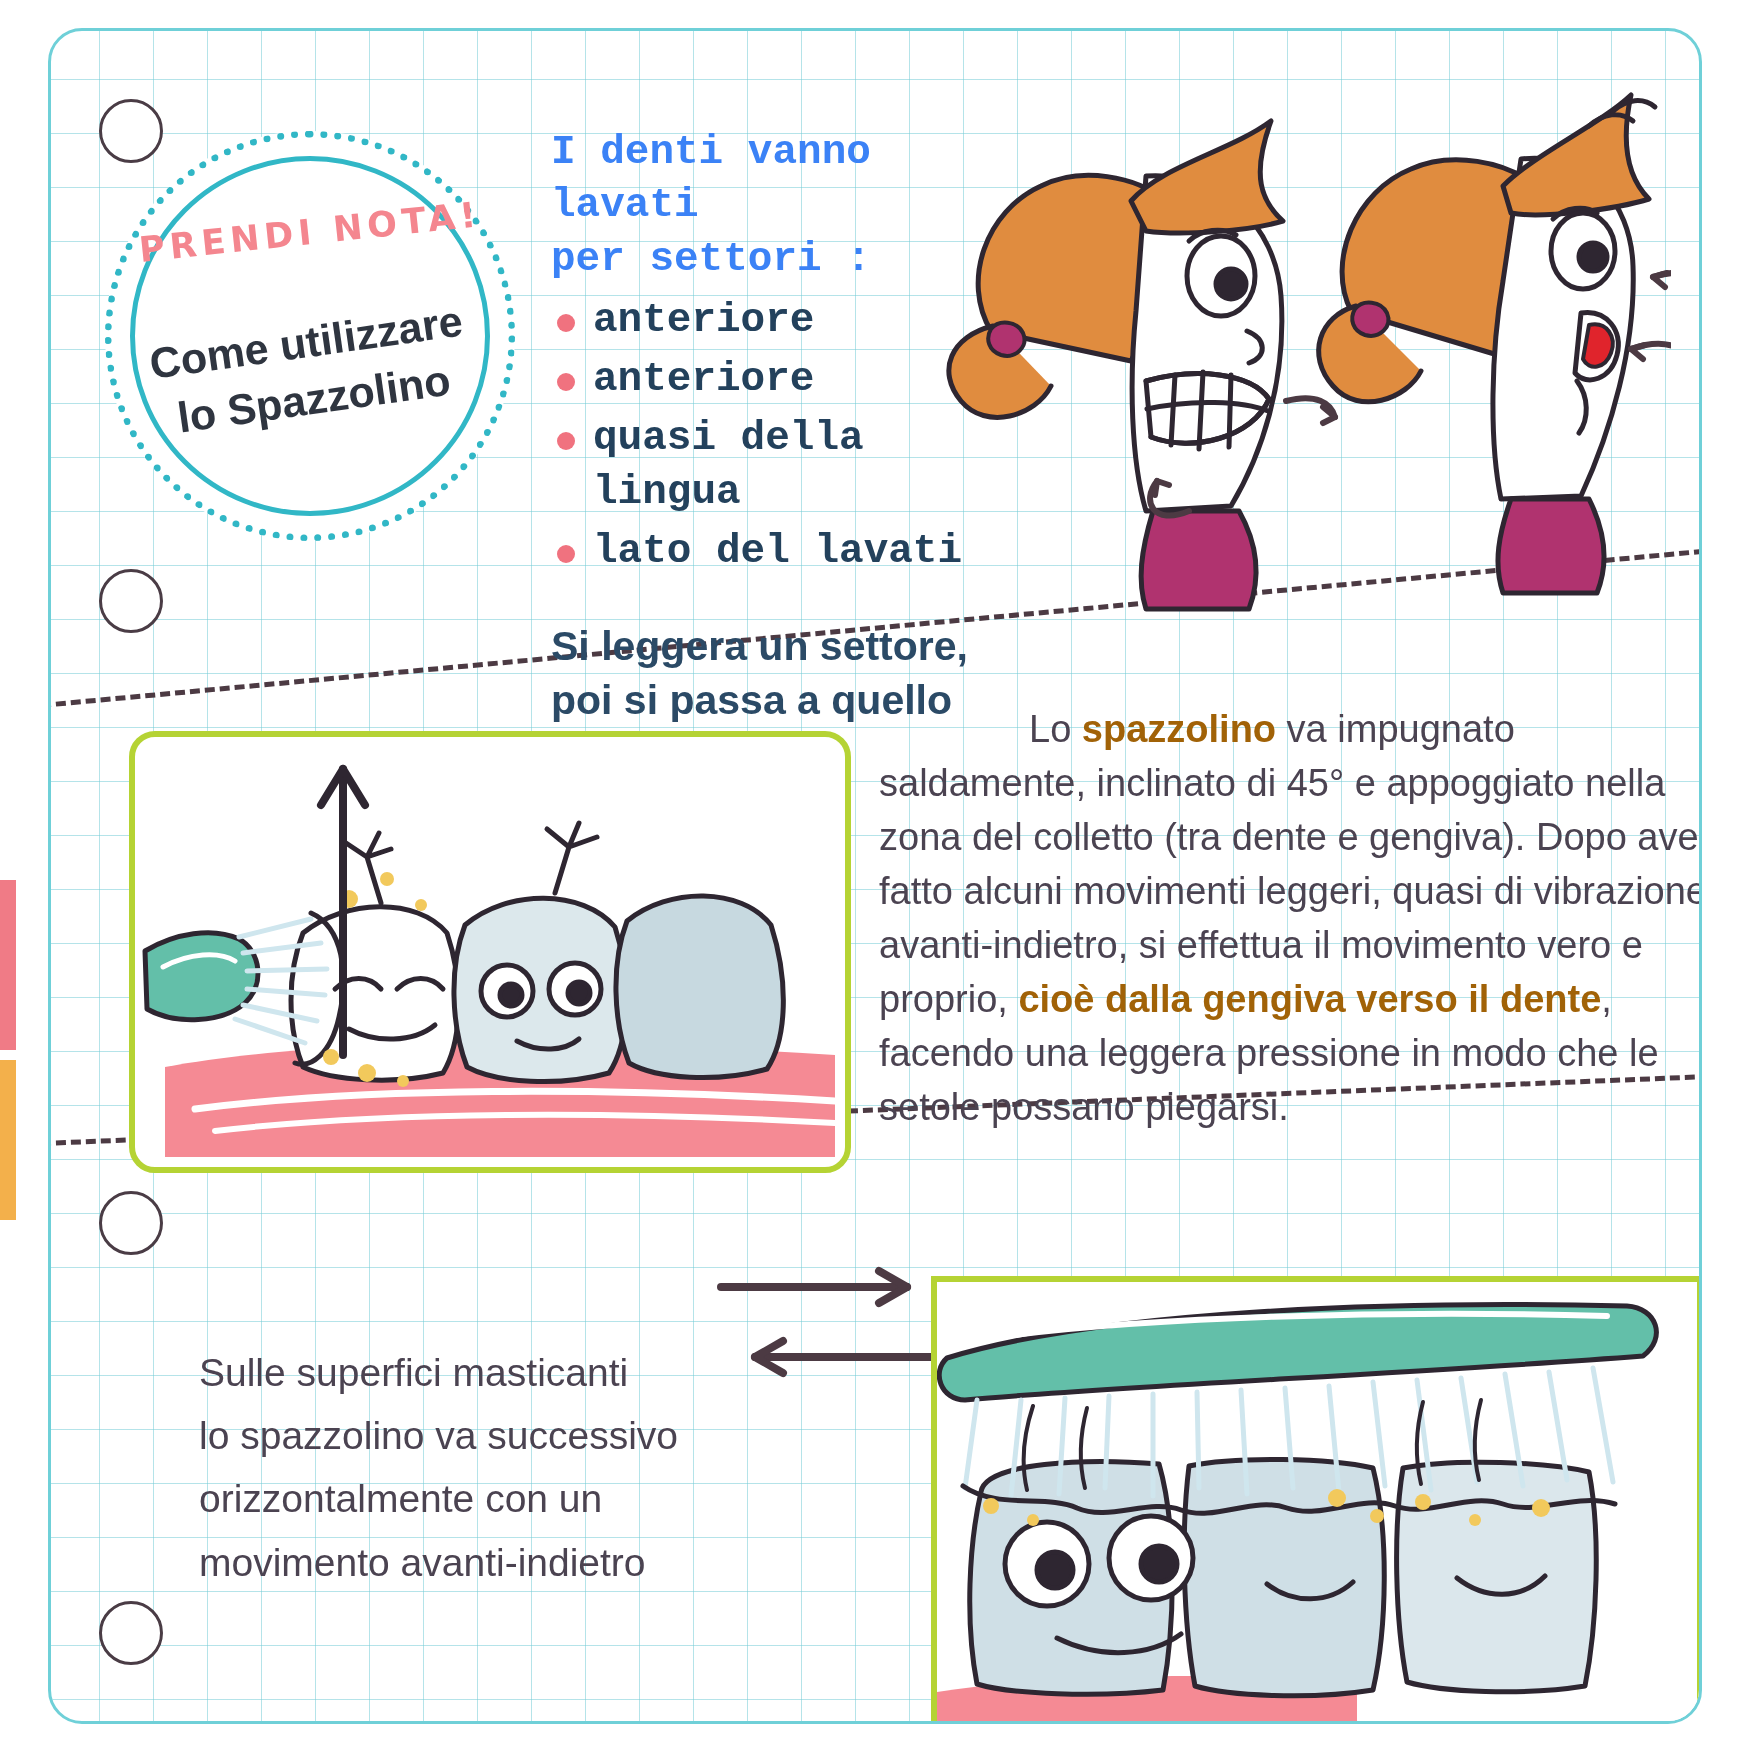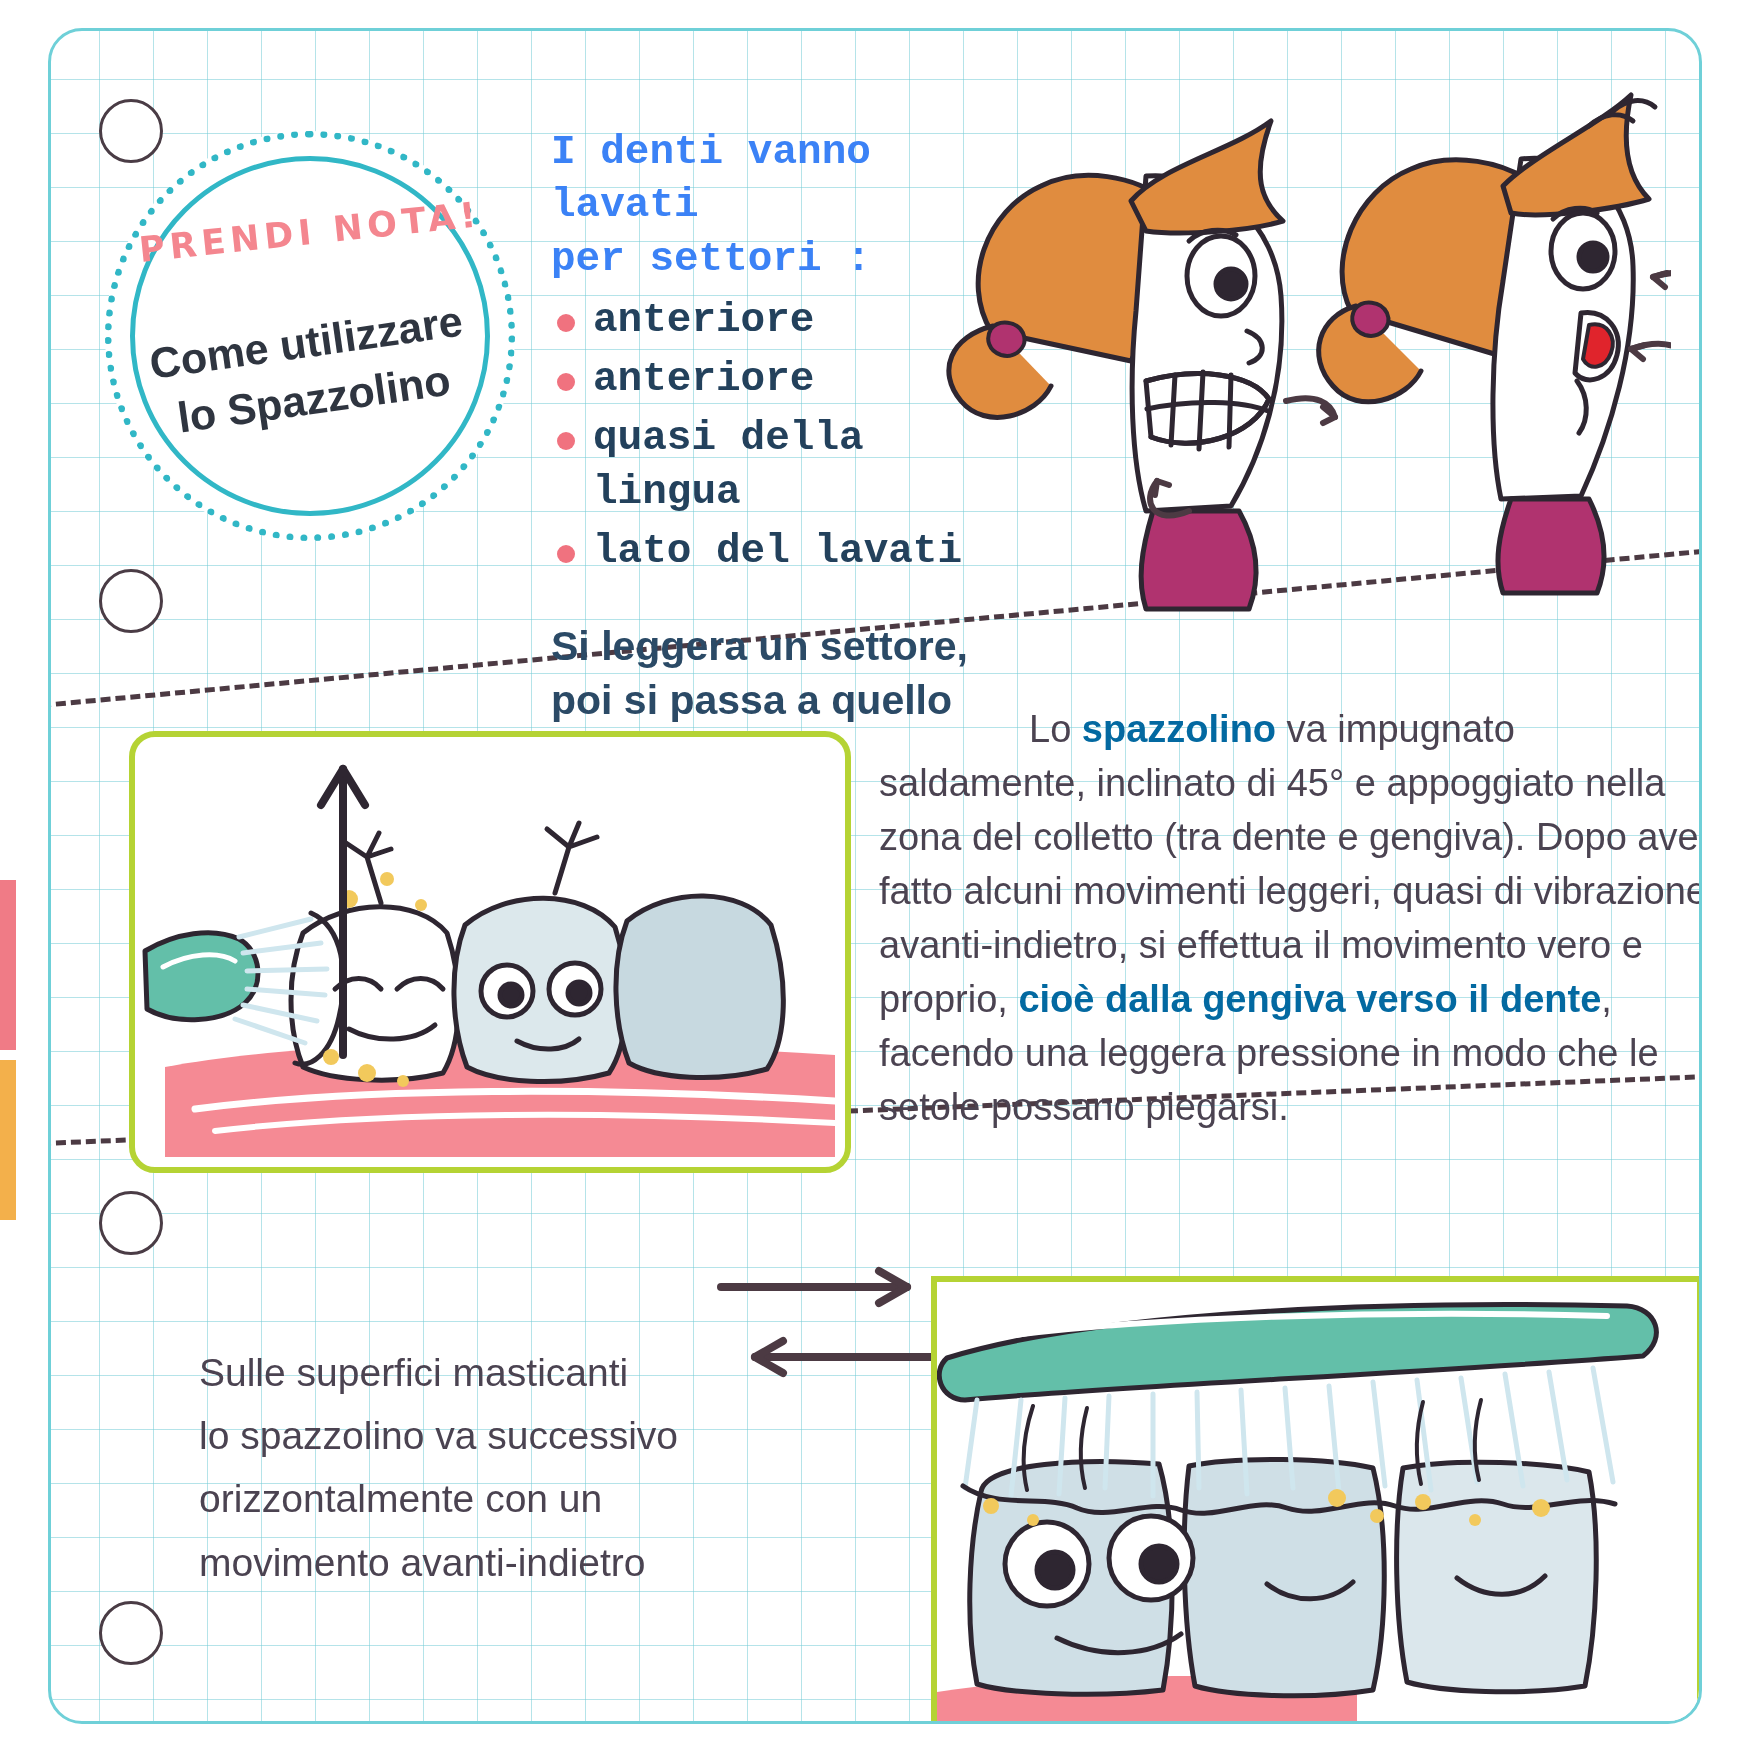"spazzolino" .rightText b { color: #0369a1 -> #a16207 }
